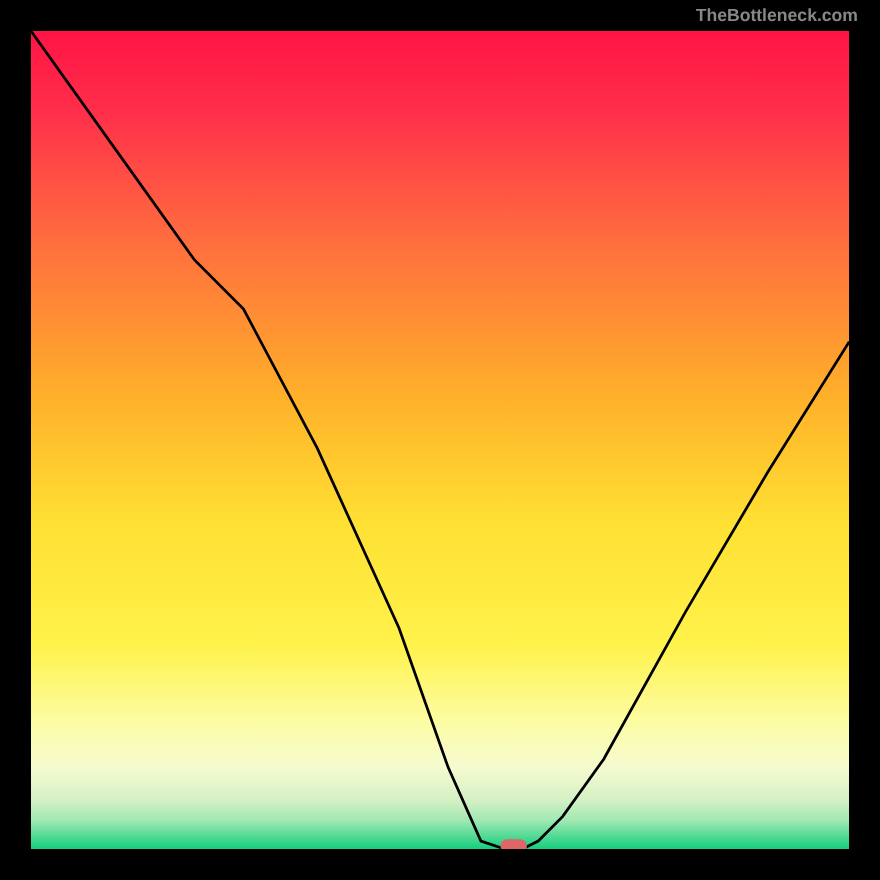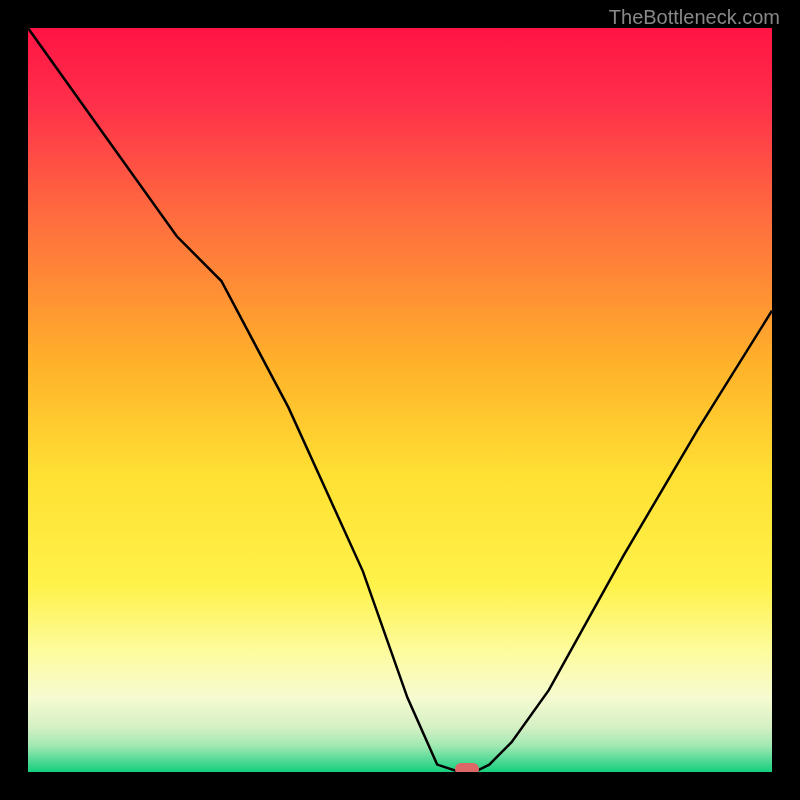"TheBottleneck.com" .watermark { font-size: 20px -> 16px; font-weight: 400 -> 700 }
